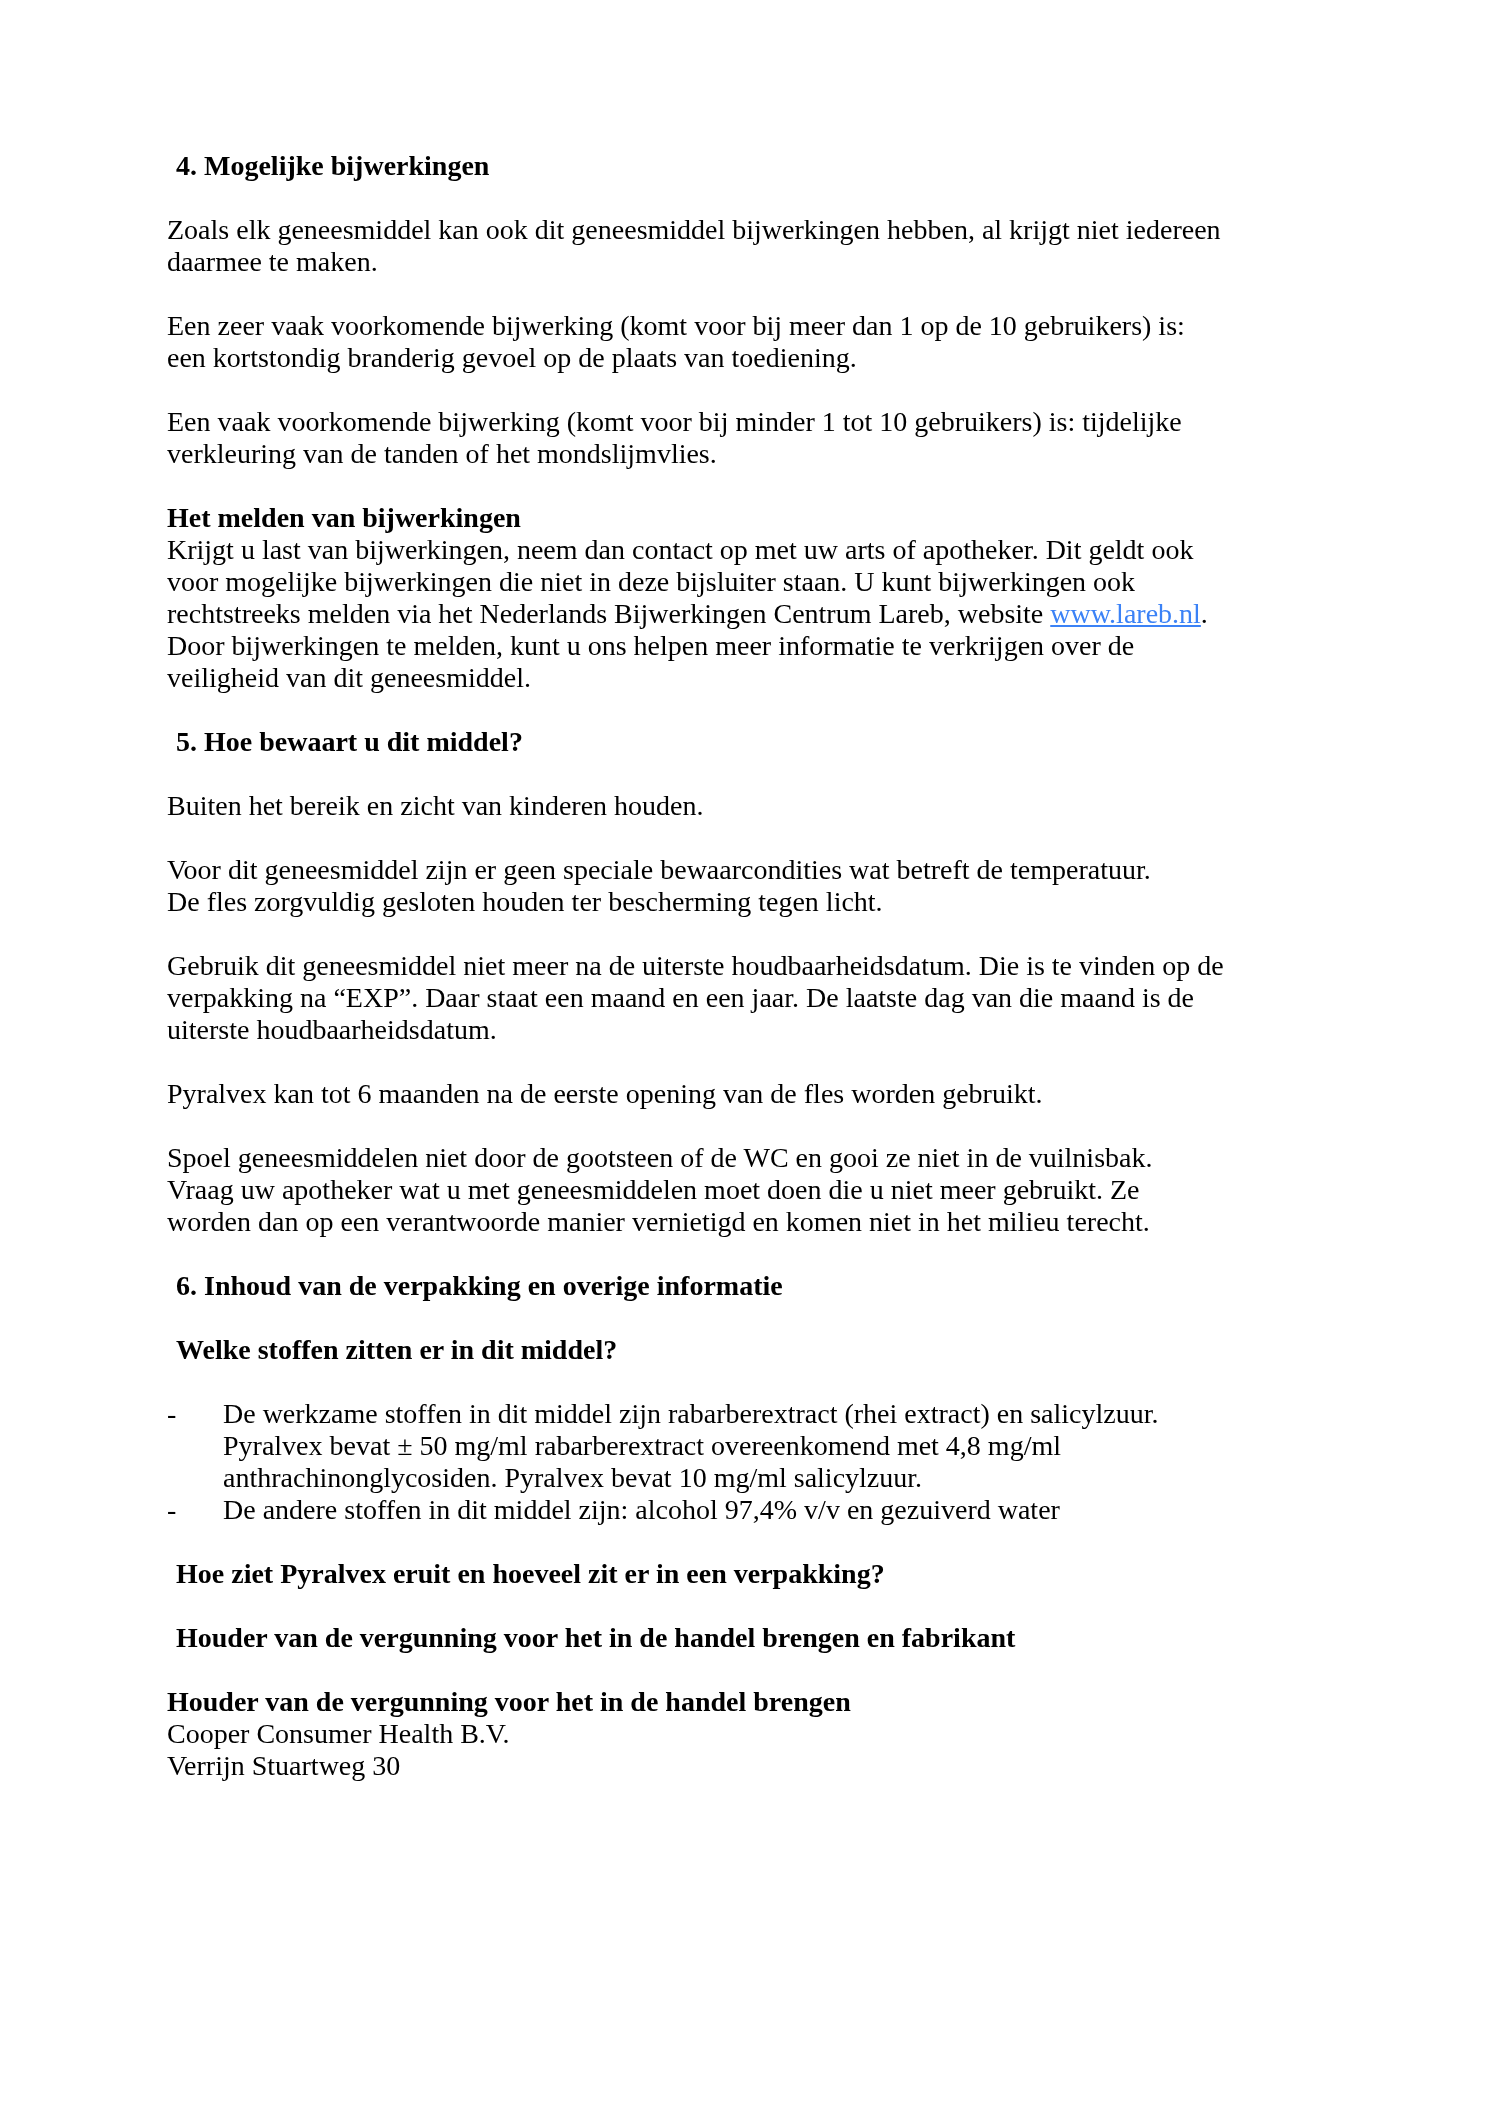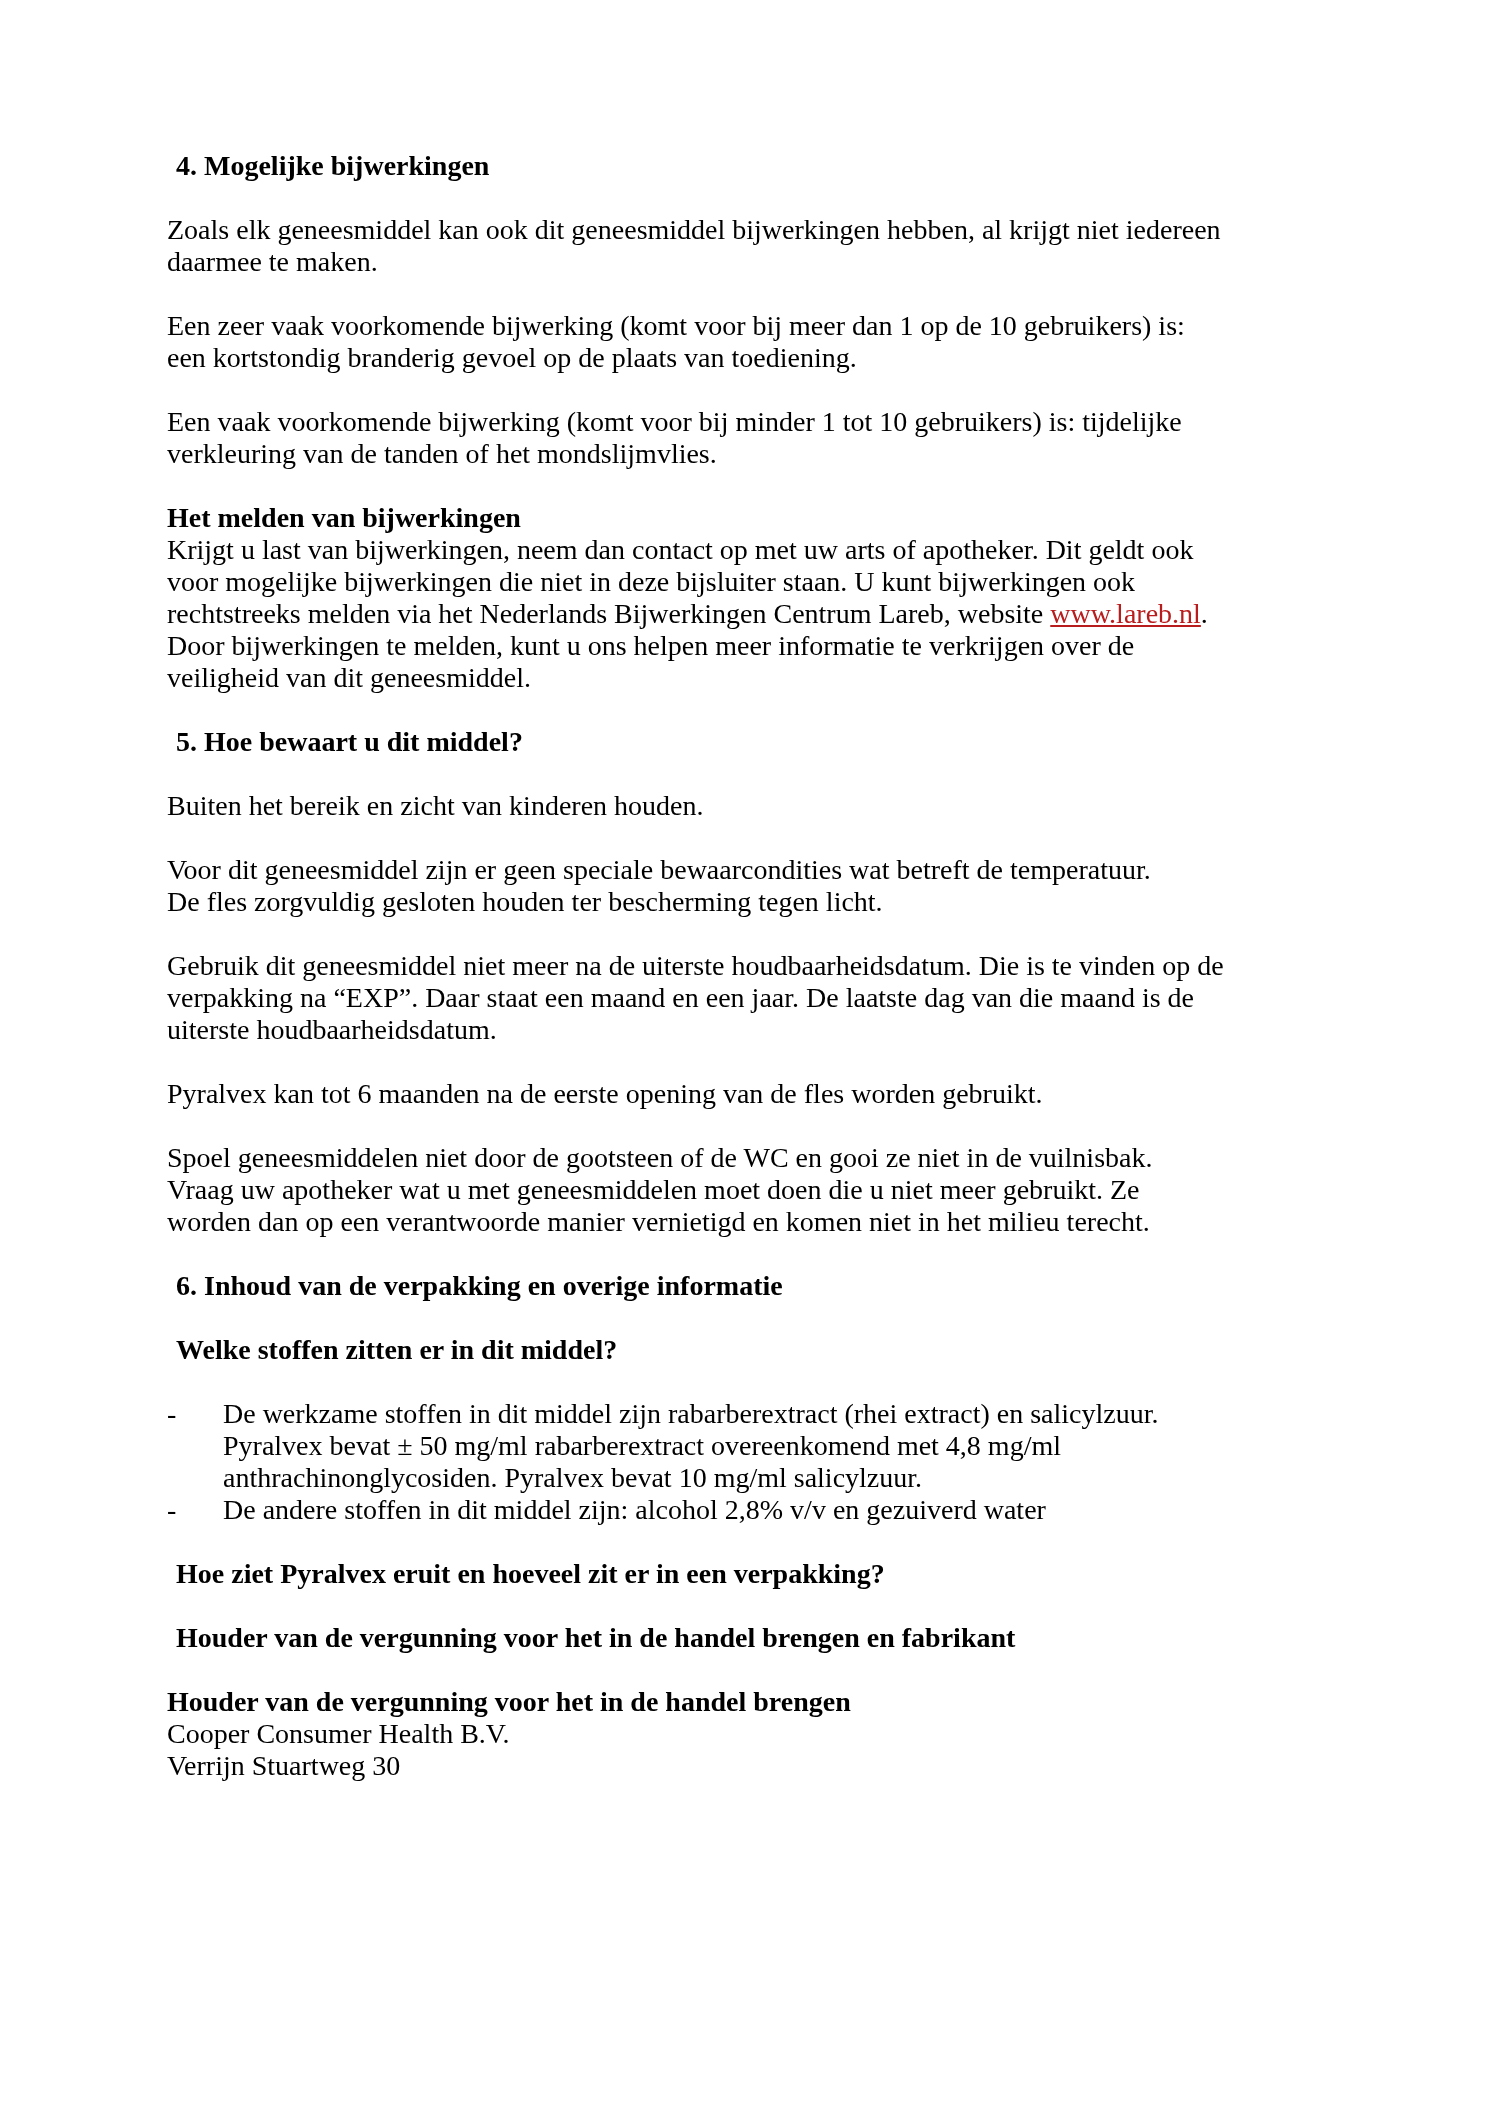"www.lareb.nl" .doc-link { color: #b91c1c -> #3b82f6 }
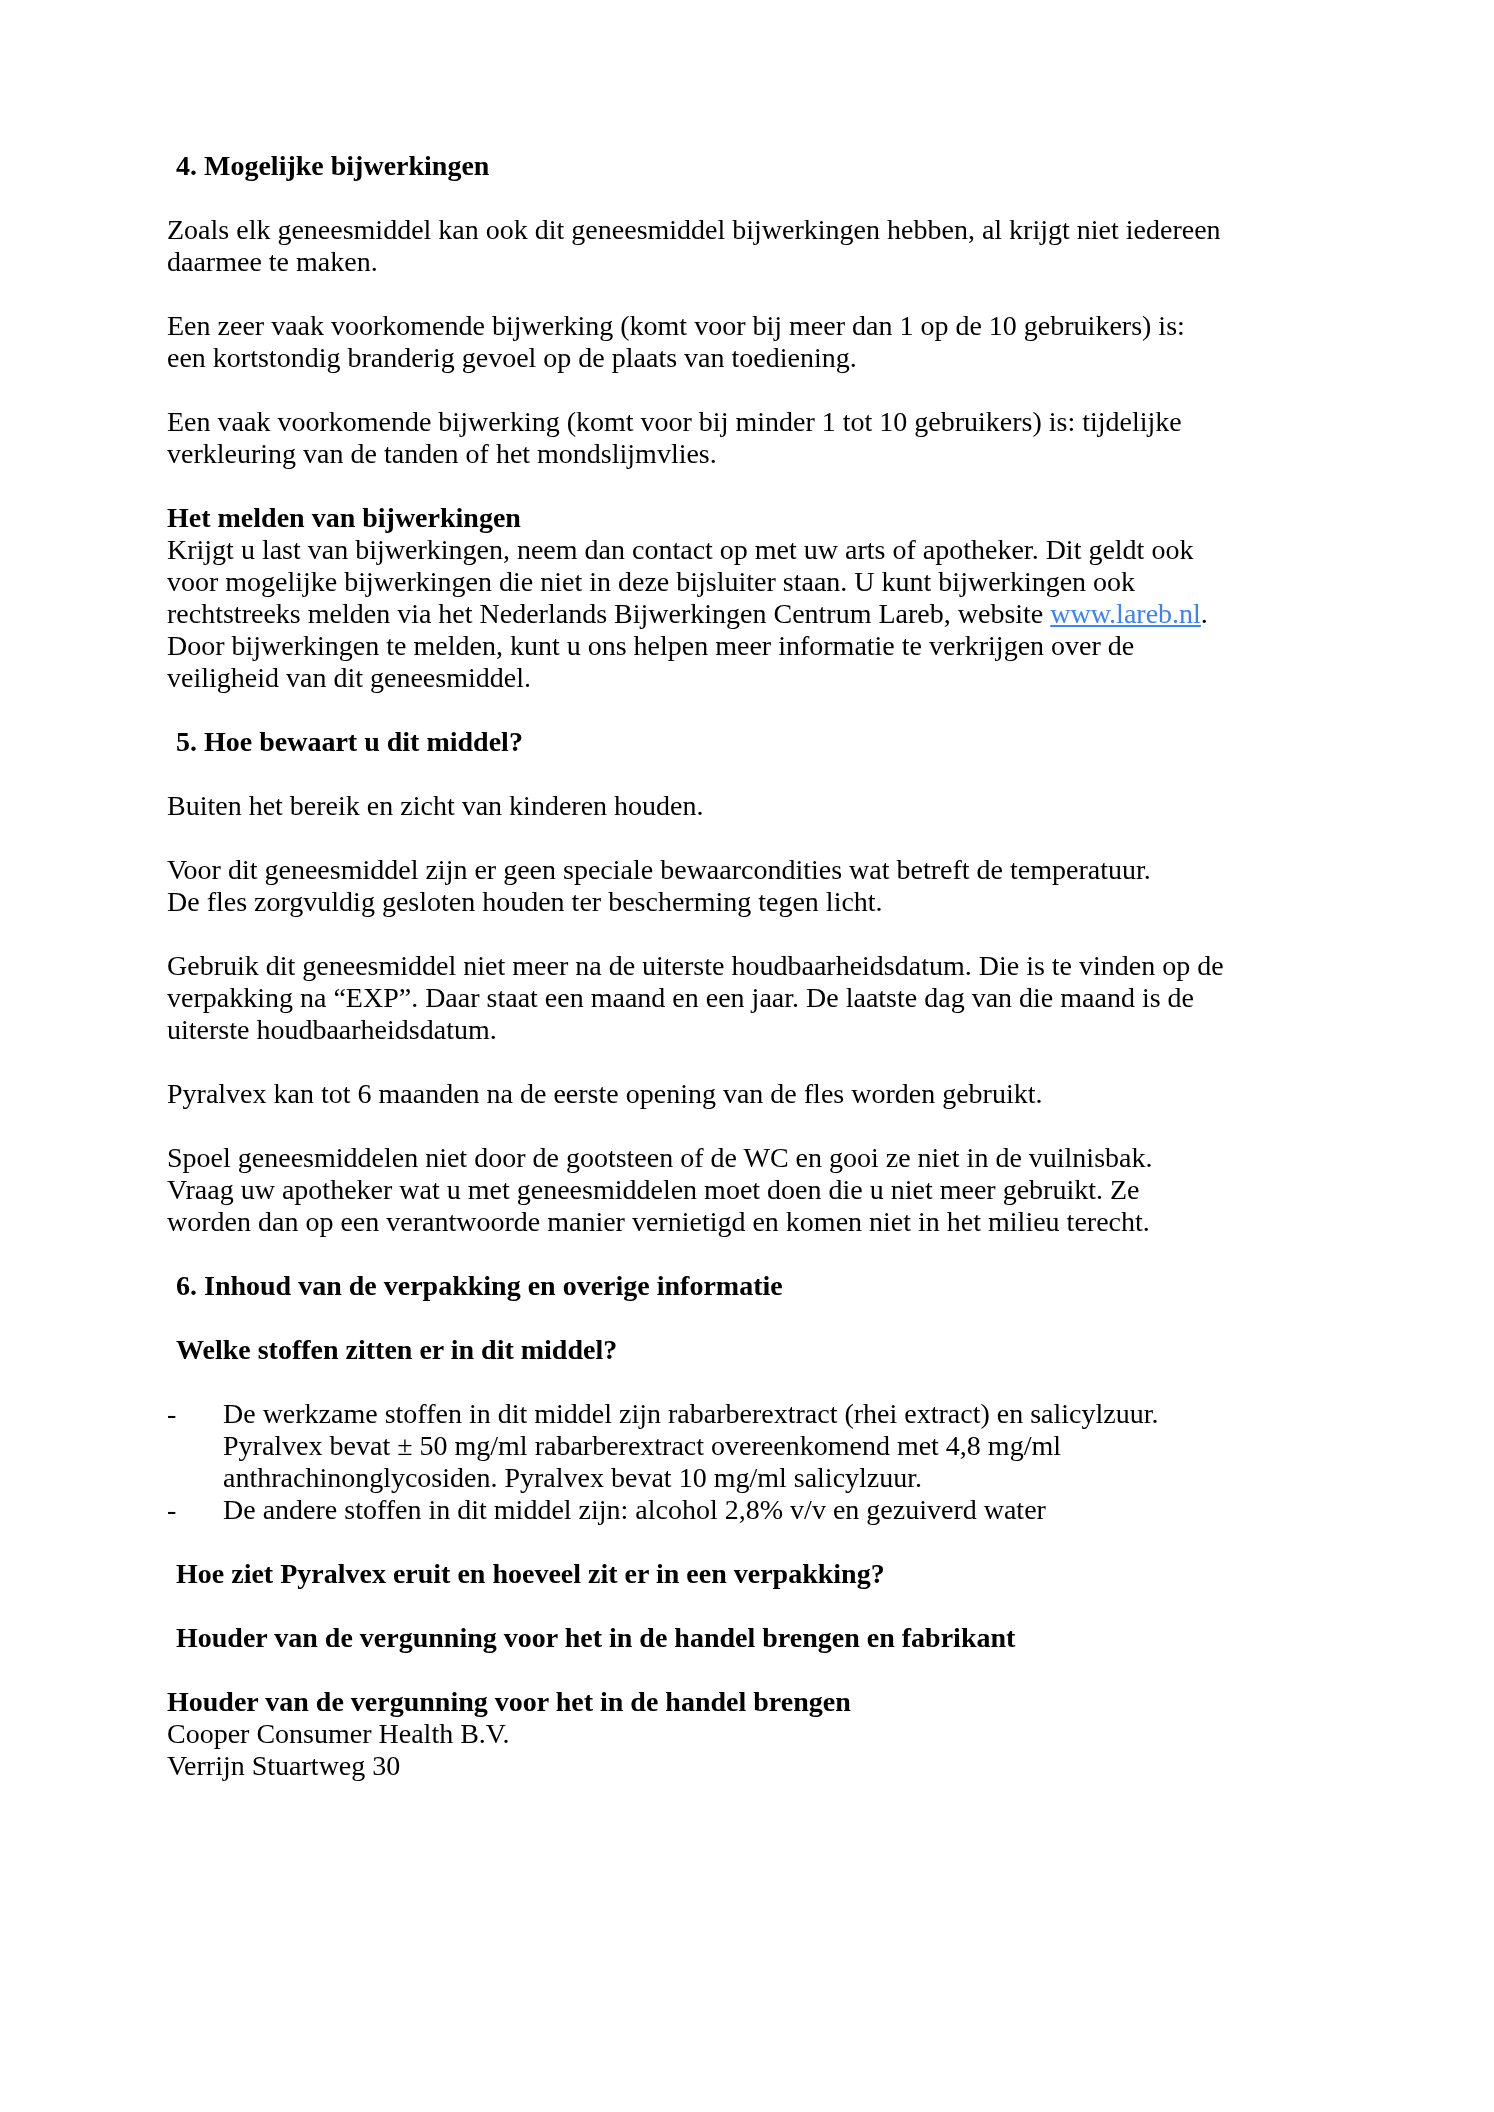"De andere stoffen in dit" span.list-text { text: 2,8% -> 97,4% }
